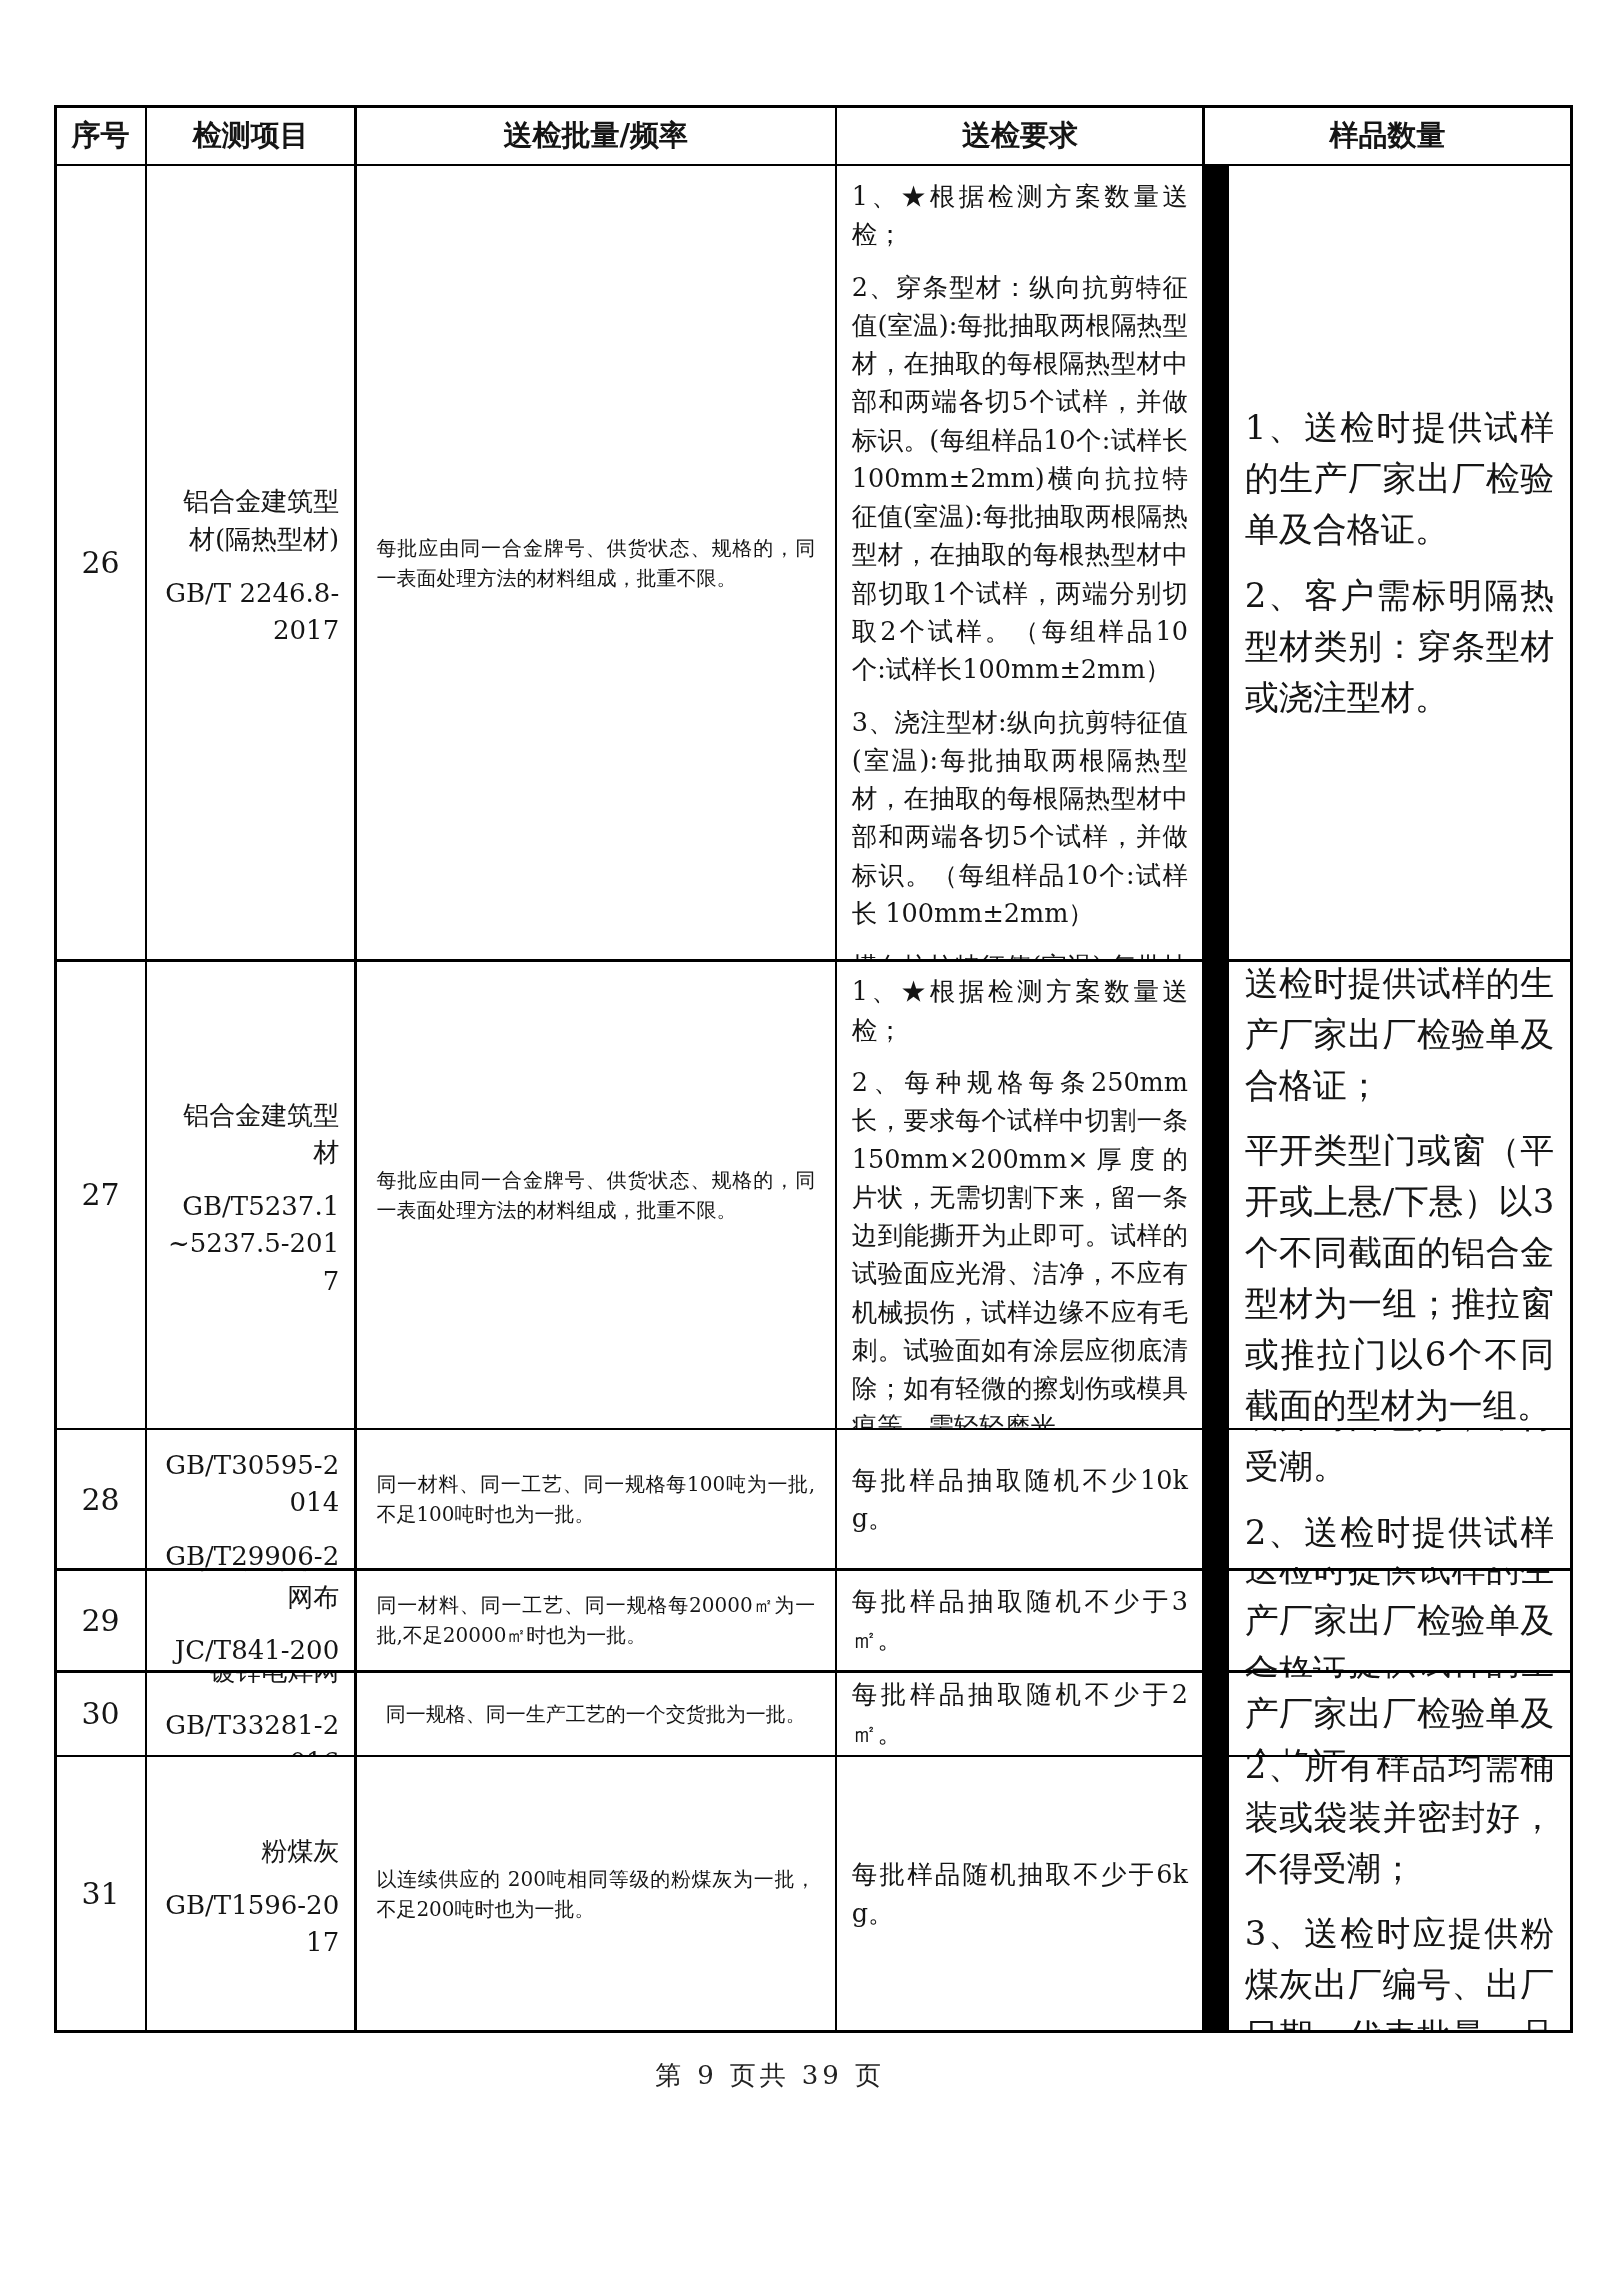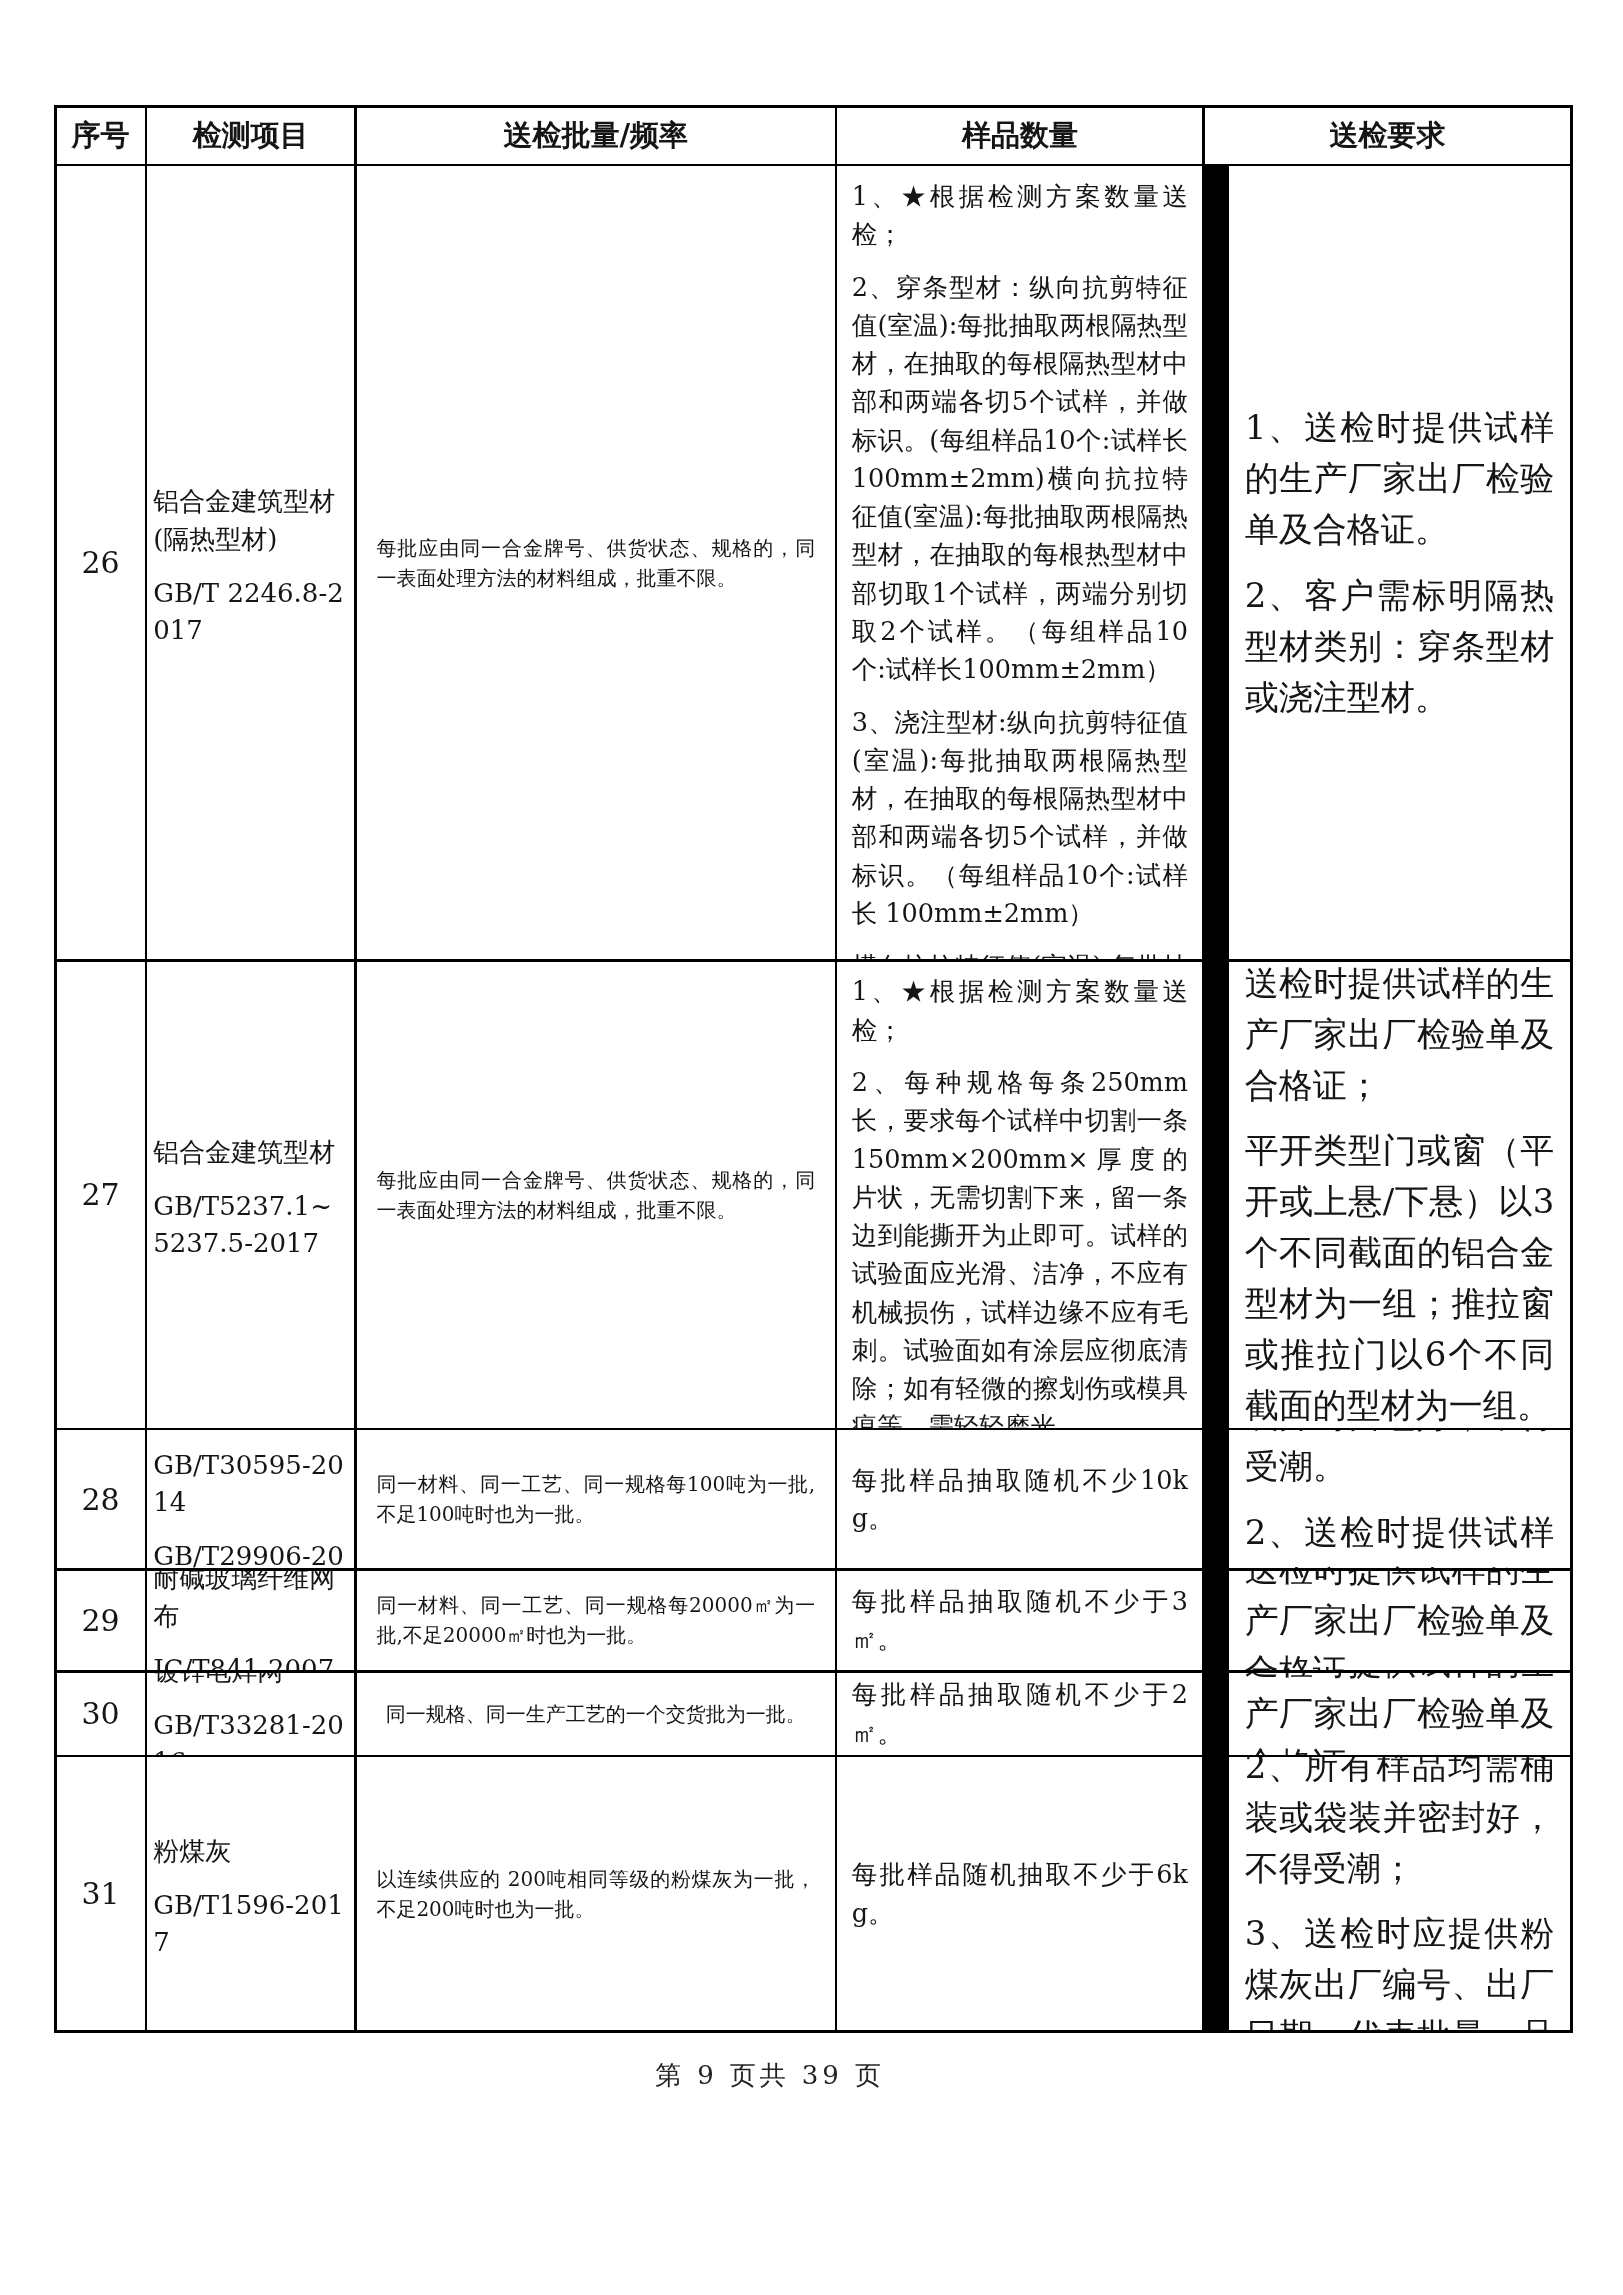"样品数量" div.cell { order: before "送检要求" -> after "送检要求" }
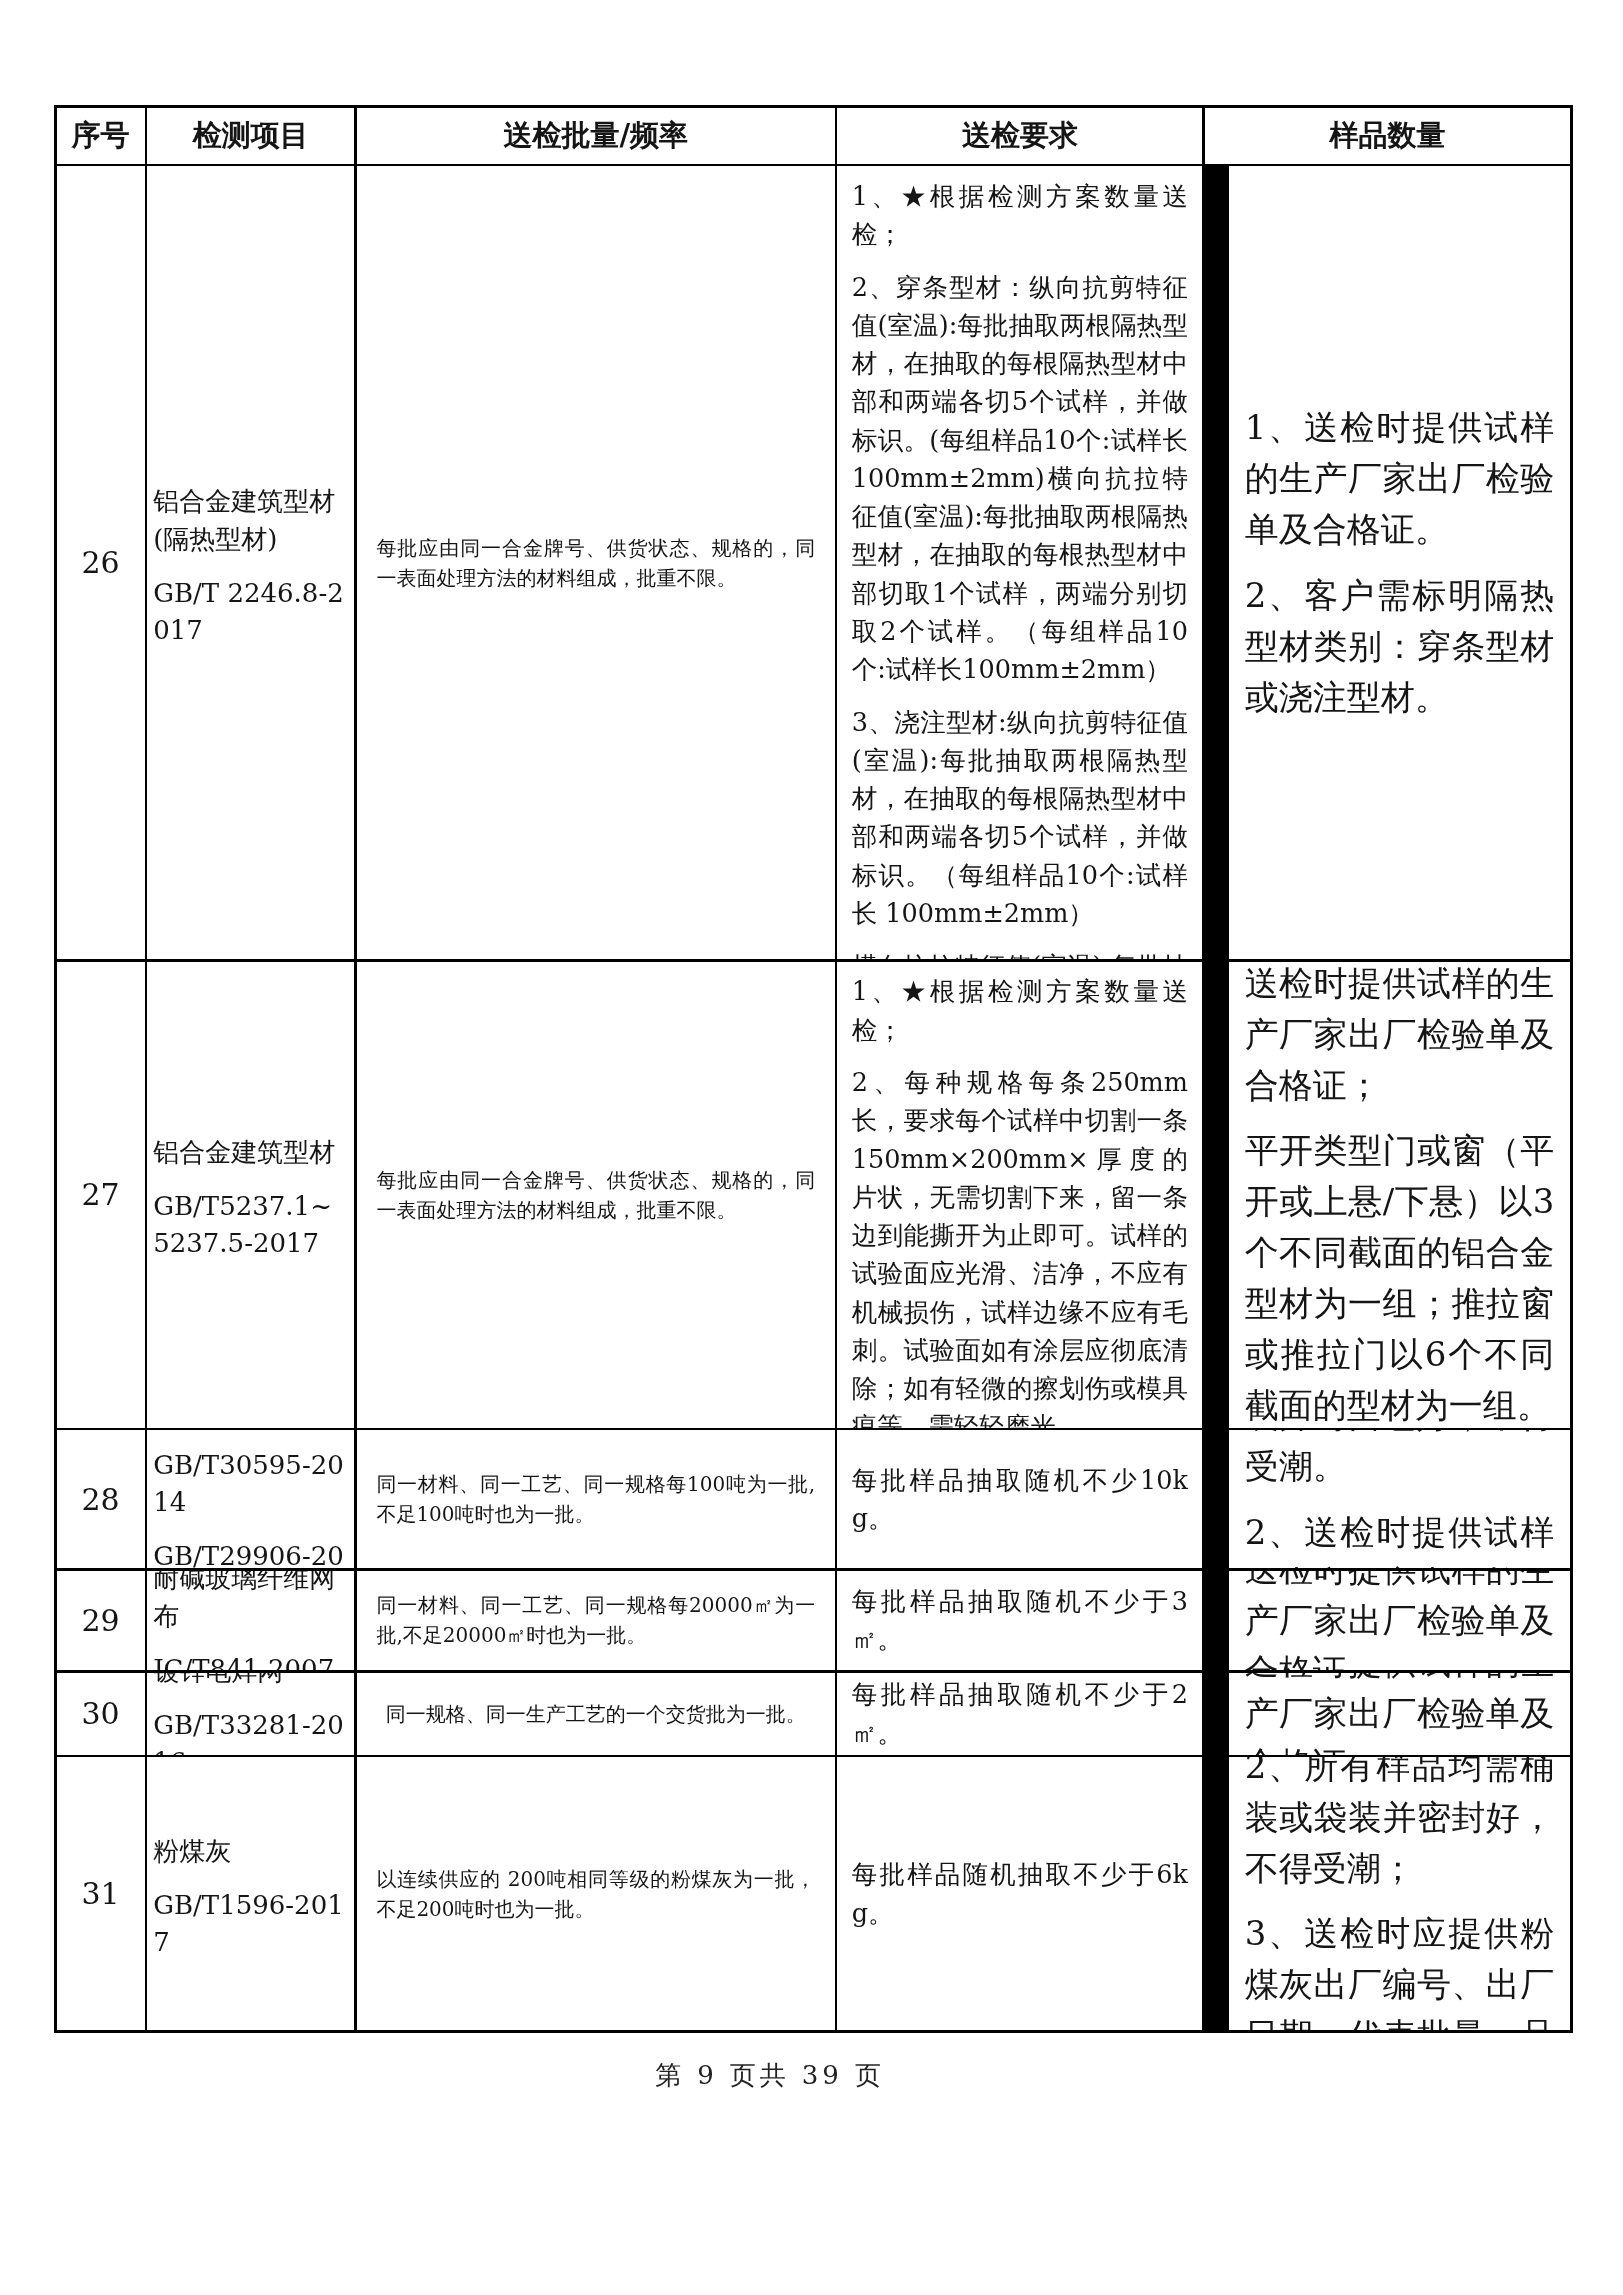"铝合金建筑型材(隔热型材)" .c-proj { padding: 0 6px -> 0 15px; text-align: left -> right }
